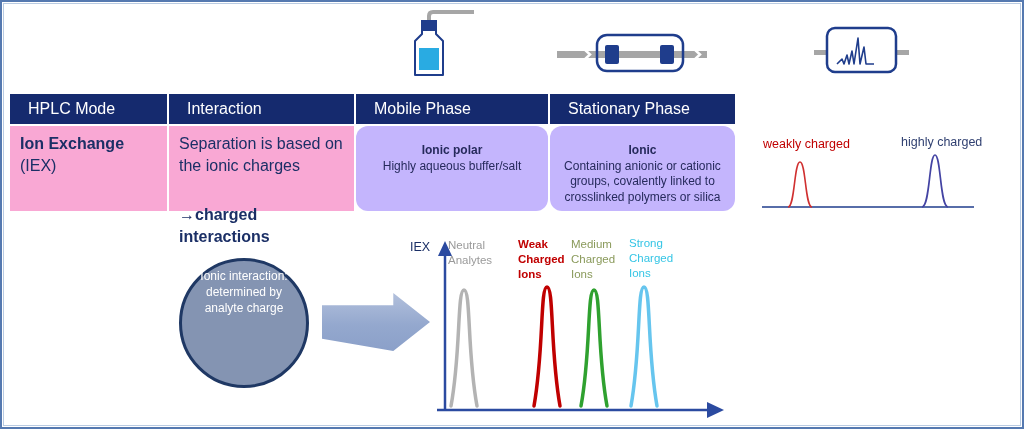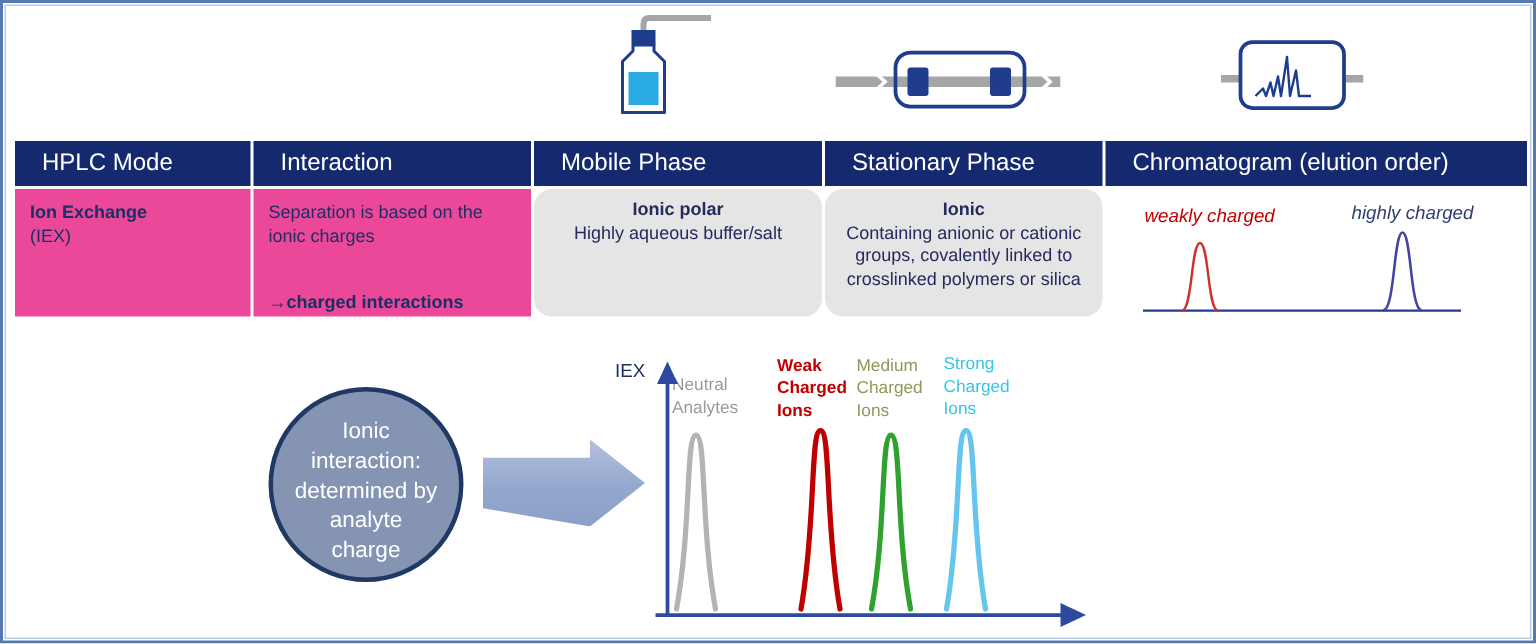"Chromatogram (elution order)" div.th { html: <div>Chromatogram (elution order)</div> -> none }
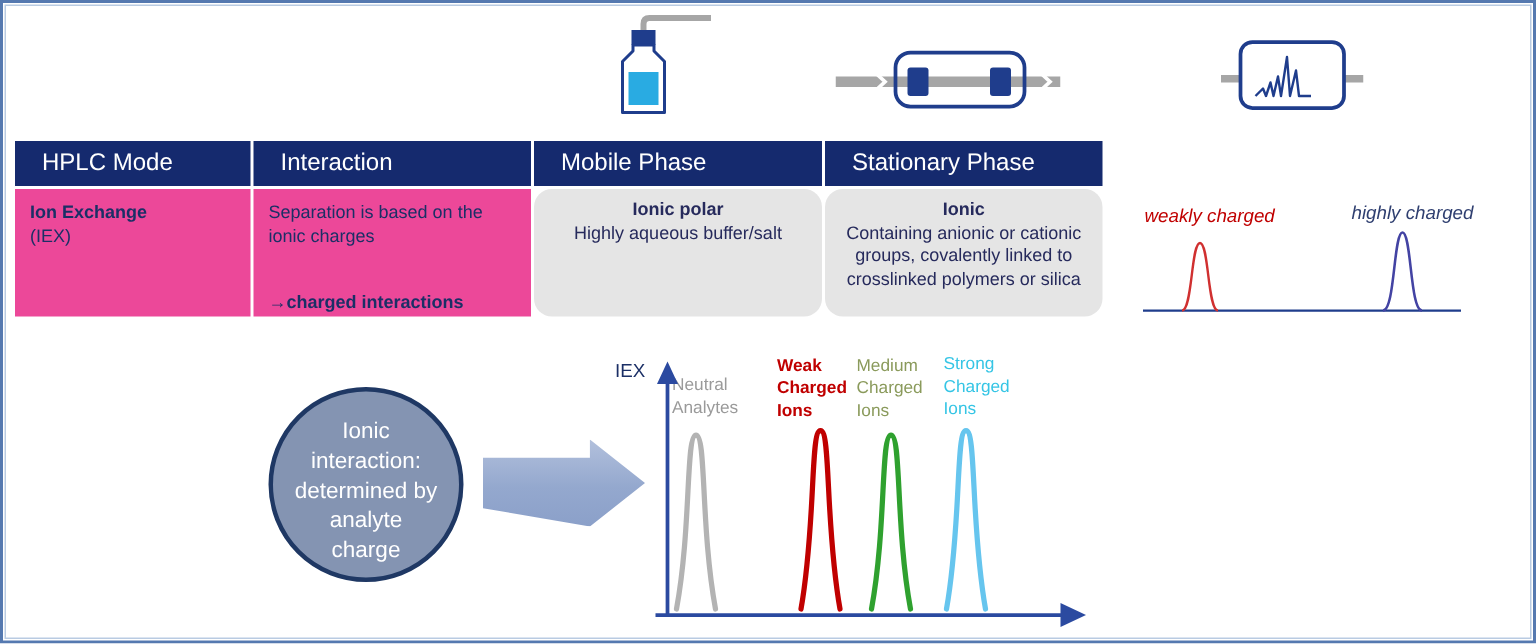"Ion Exchange" .cell-gray { background: #ec4899 -> #f9a8d4; font-size: 12px -> 16px }
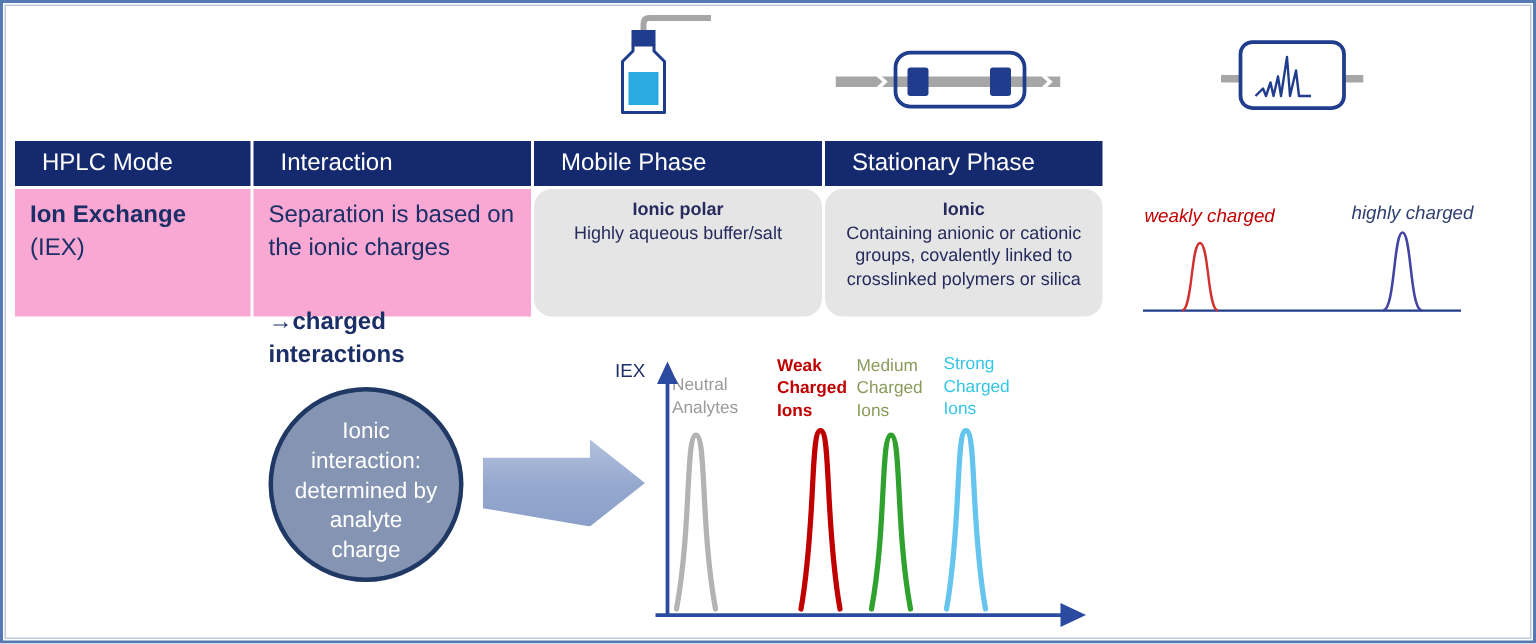"Ionic polar" .cell-pink { background: #e5e5e5 -> #c4b5fd; padding: 6px 9px -> 17px 9px }
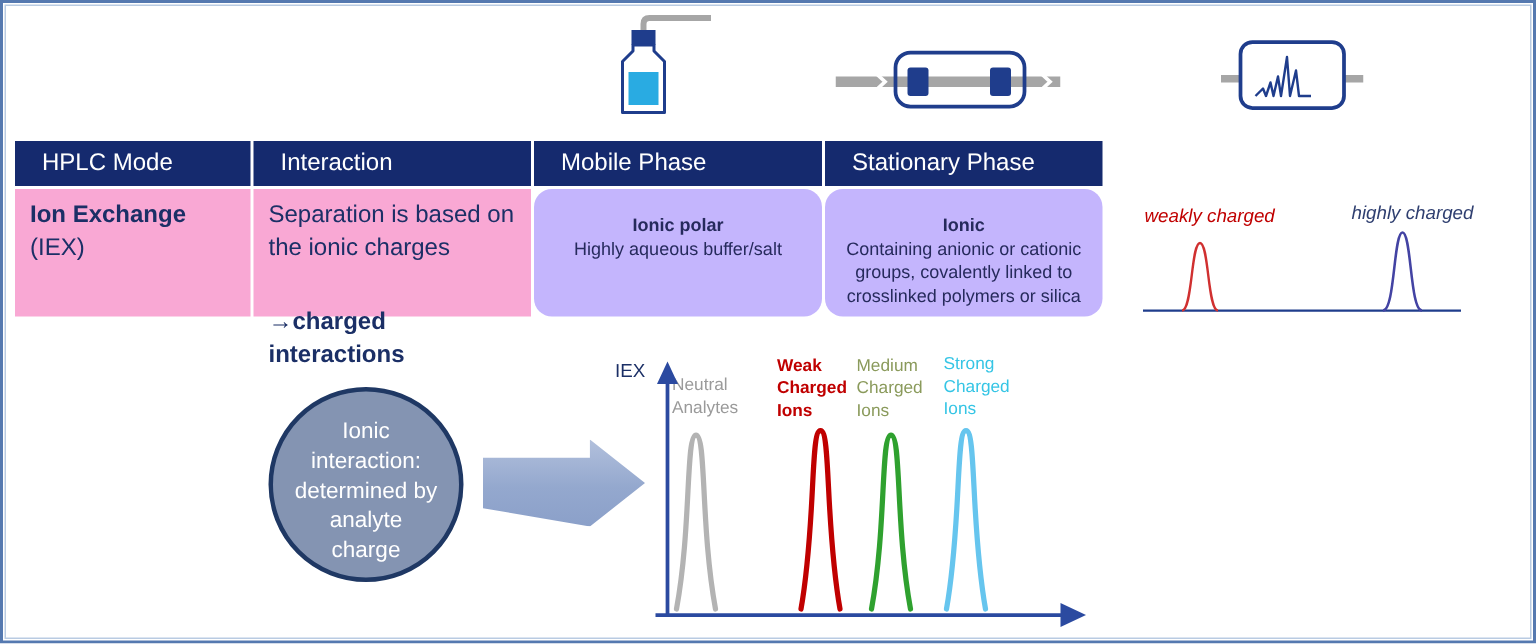"weakly charged" .chromo-label { font-style: italic -> none }
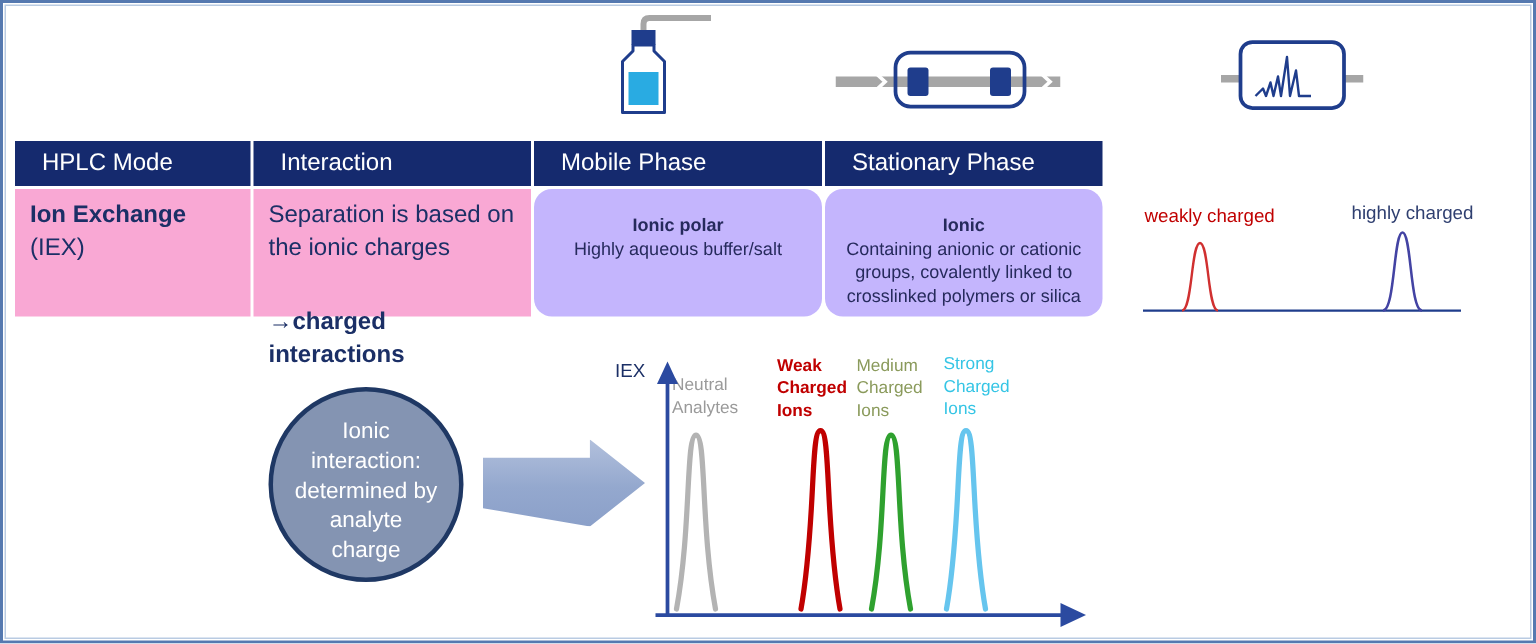"Neutral Analytes" div.peak-label { margin-top: 12px -> none }
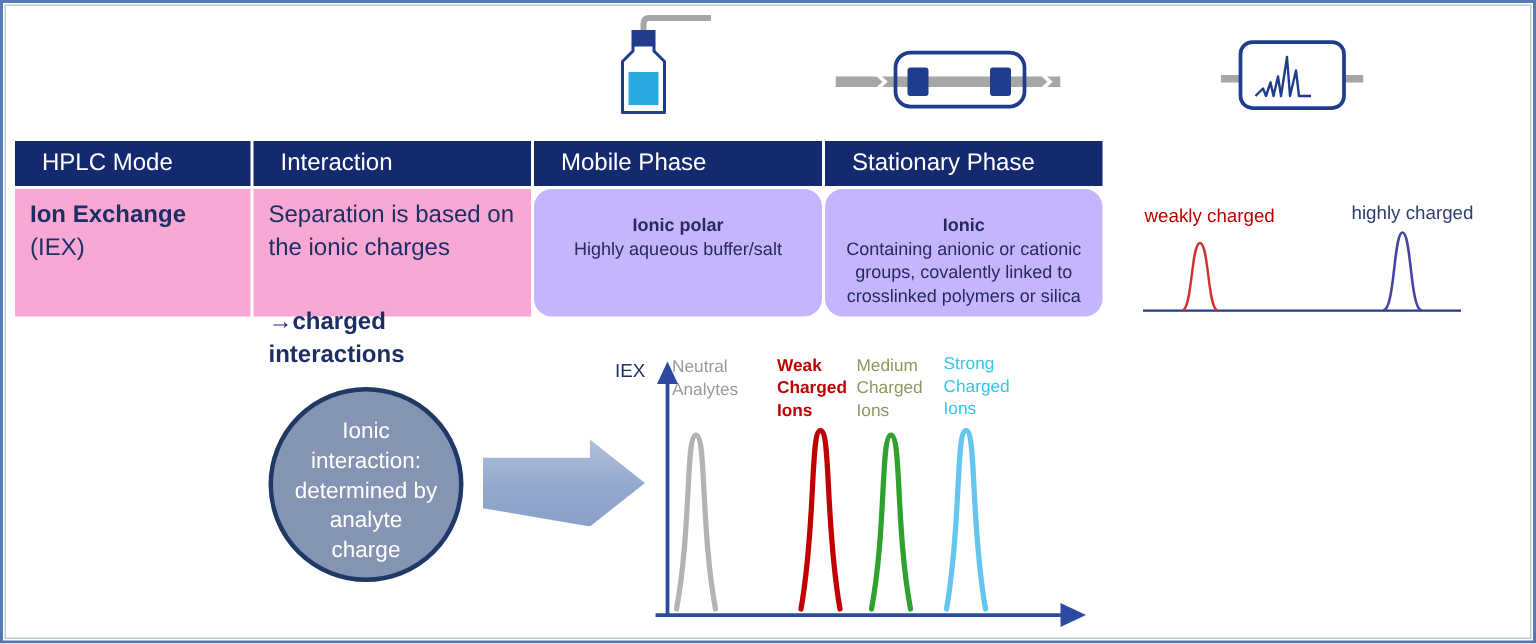"Ionic interaction: determined by analyte" .circle { align-items: flex-end -> flex-start; font-size: 15px -> 12px }
